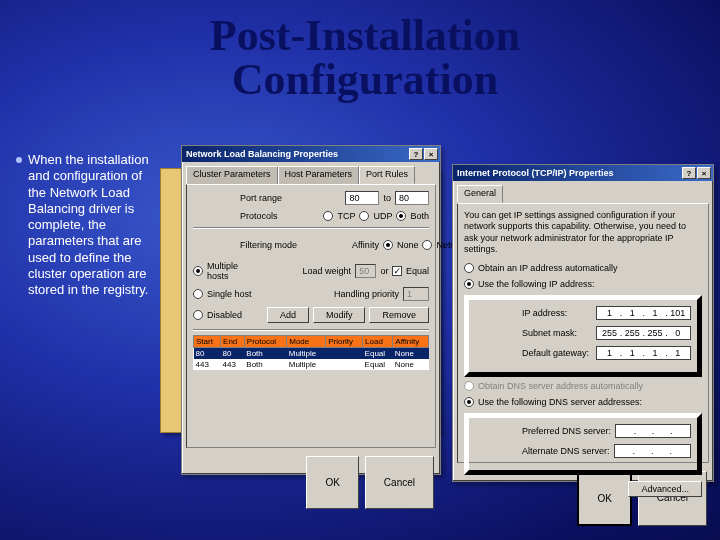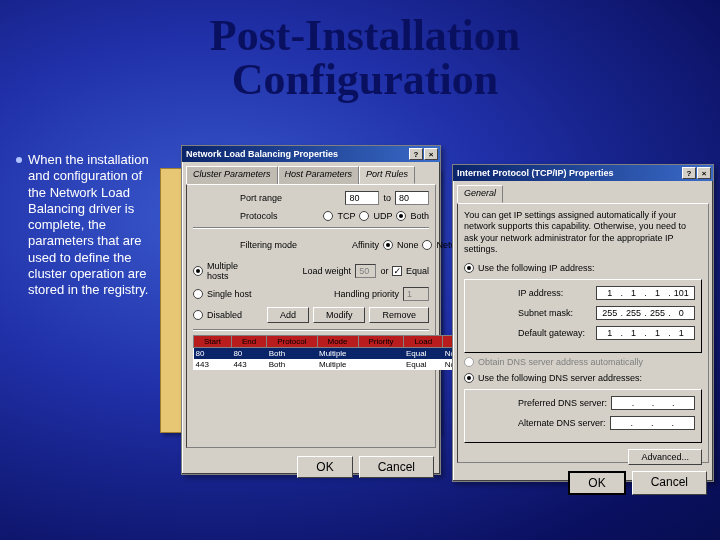"Cluster Parameters" .tabs { font-style: italic -> none }
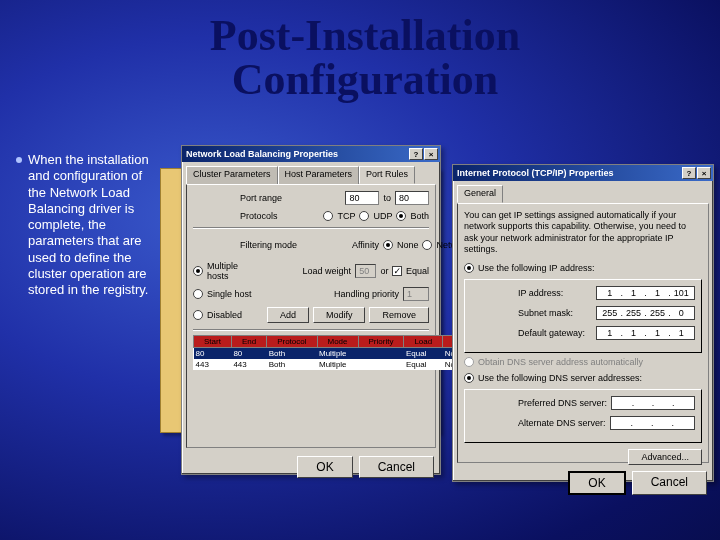"You can get IP settings" div { text: automatically -> configuration }
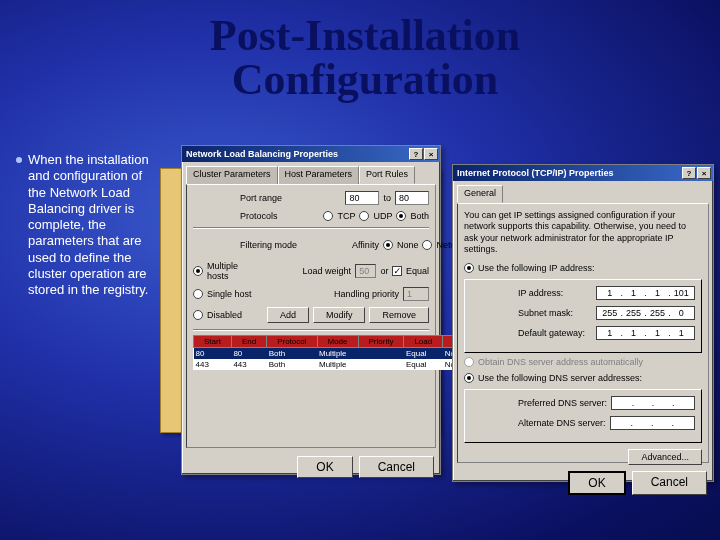"Obtain an IP address automatically" div.row { html: none -> <div> <span></span> <span>Obtain an IP address automatically</span> </div> }
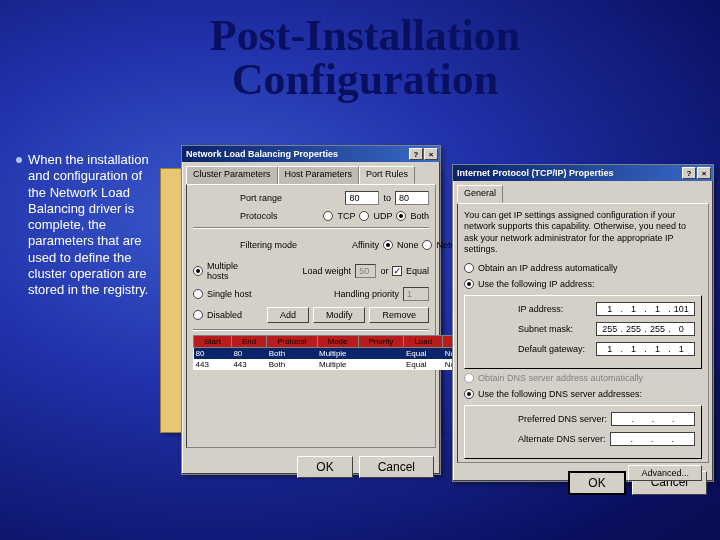"IP address:" .group { border: 1px solid #000000 -> 5px solid #000000 }
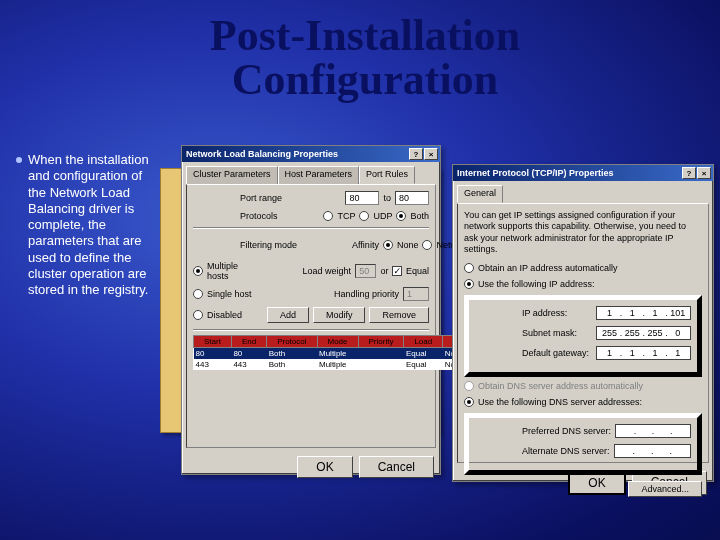"Start" .tbl th { background: #b91c1c -> #f97316; padding: 1px 10px -> 1px 2px }
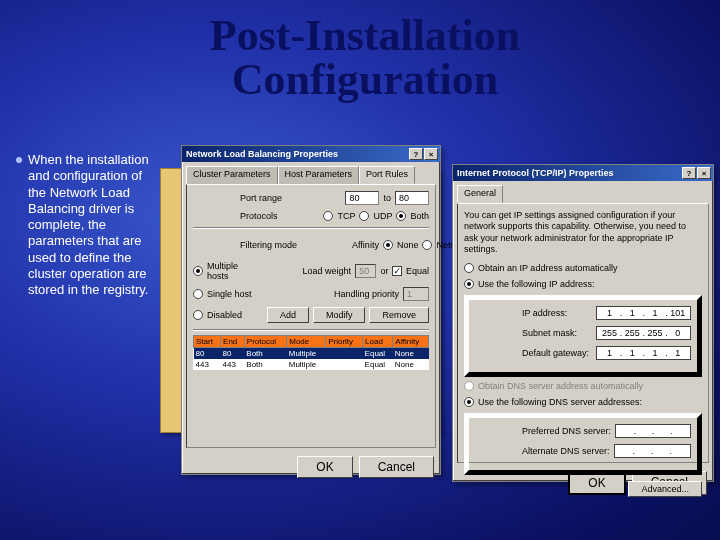"OK" .okrow .btn { font-size: 12px -> 10px; padding: 3px 18px -> 20px 18px }
